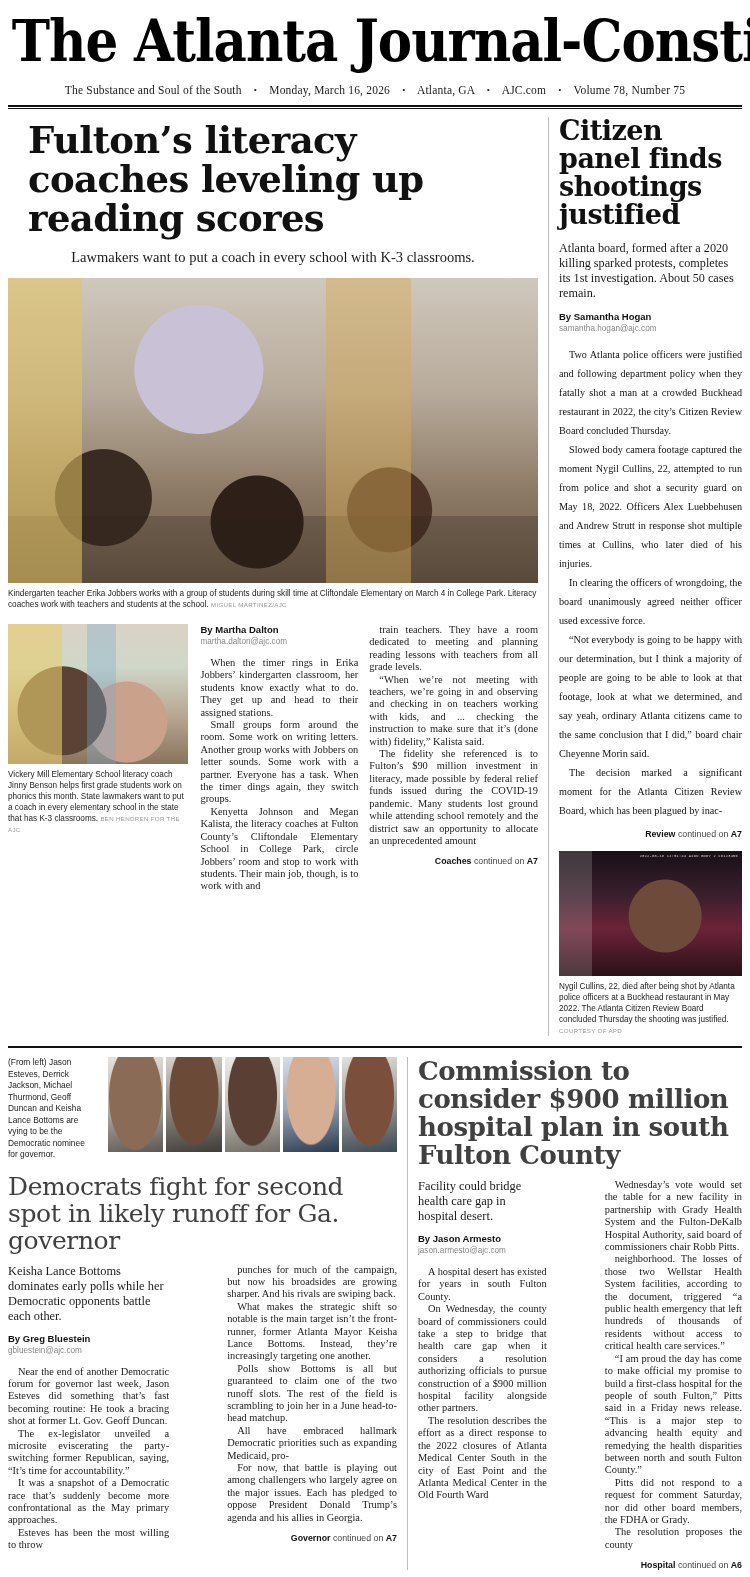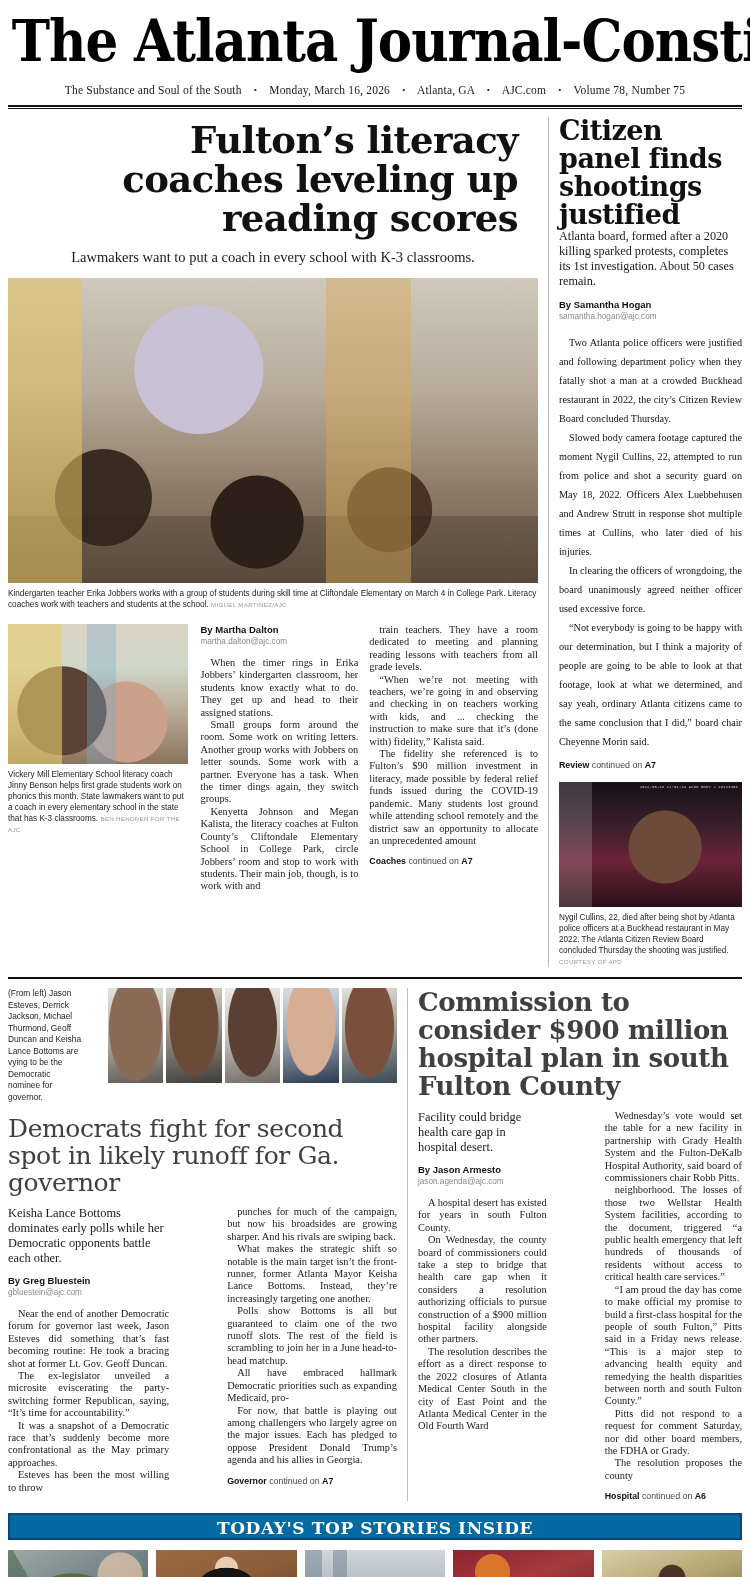"Fulton’s literacy coaches leveling up" .lede-hed { text-align: right -> left }
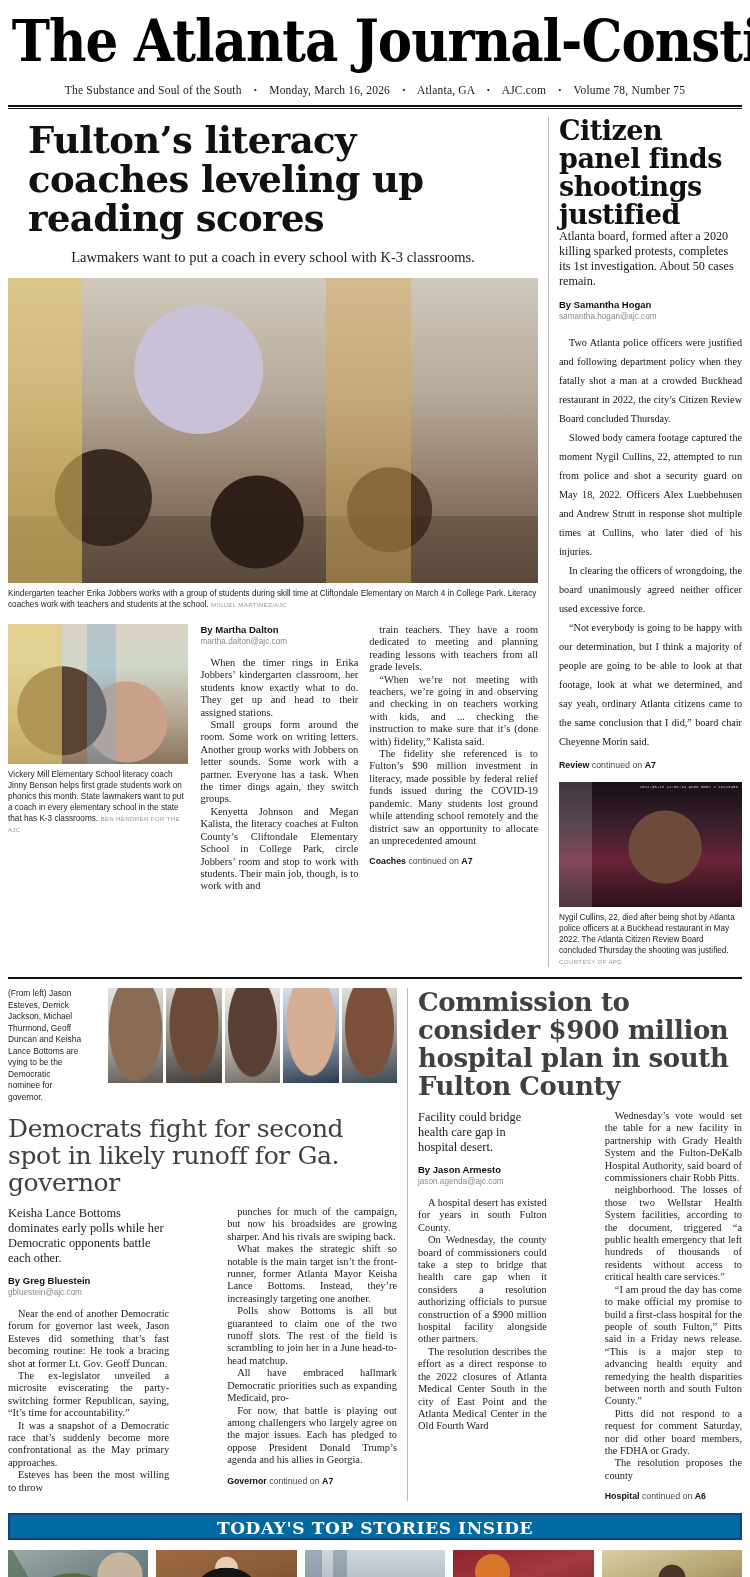"Atlanta board, formed after a" .rail-deck { margin-top: none -> 12px }
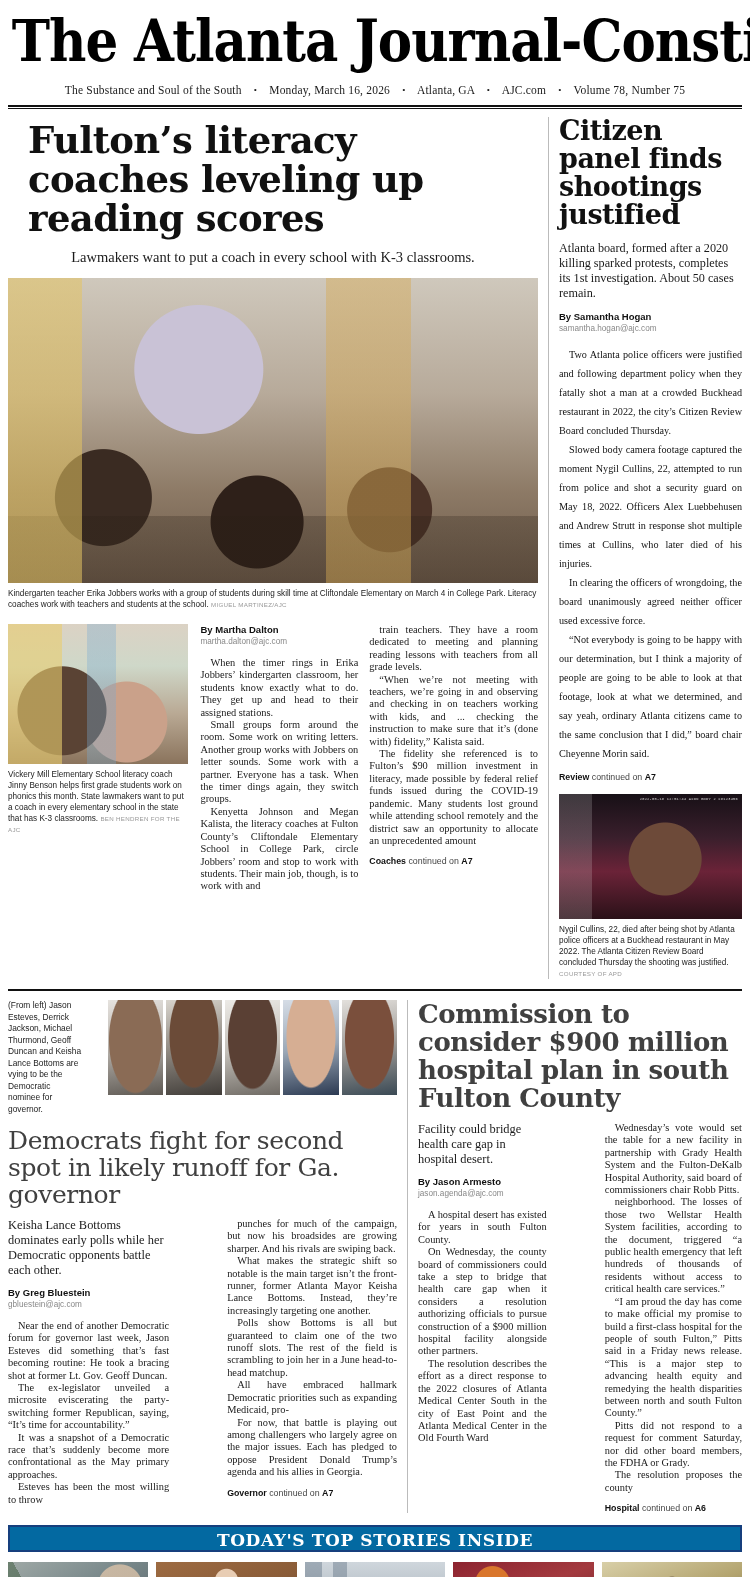"The decision marked a significant" p { html: none -> <p>The decision marked a significant moment for the Atlanta Citizen Review Board, which has been plagued by inac-</p> }
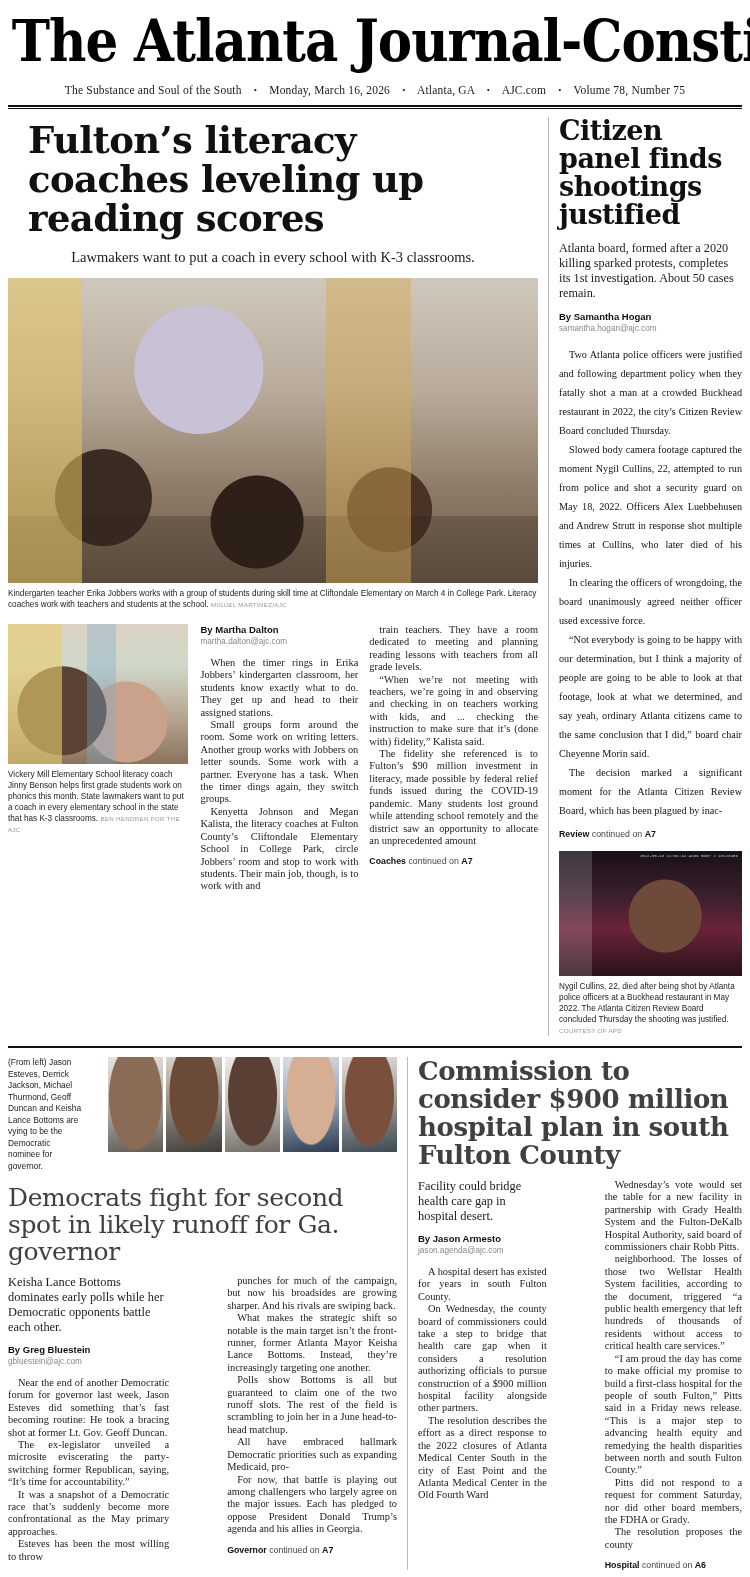"Review continued on A7" .jump { text-align: none -> right }
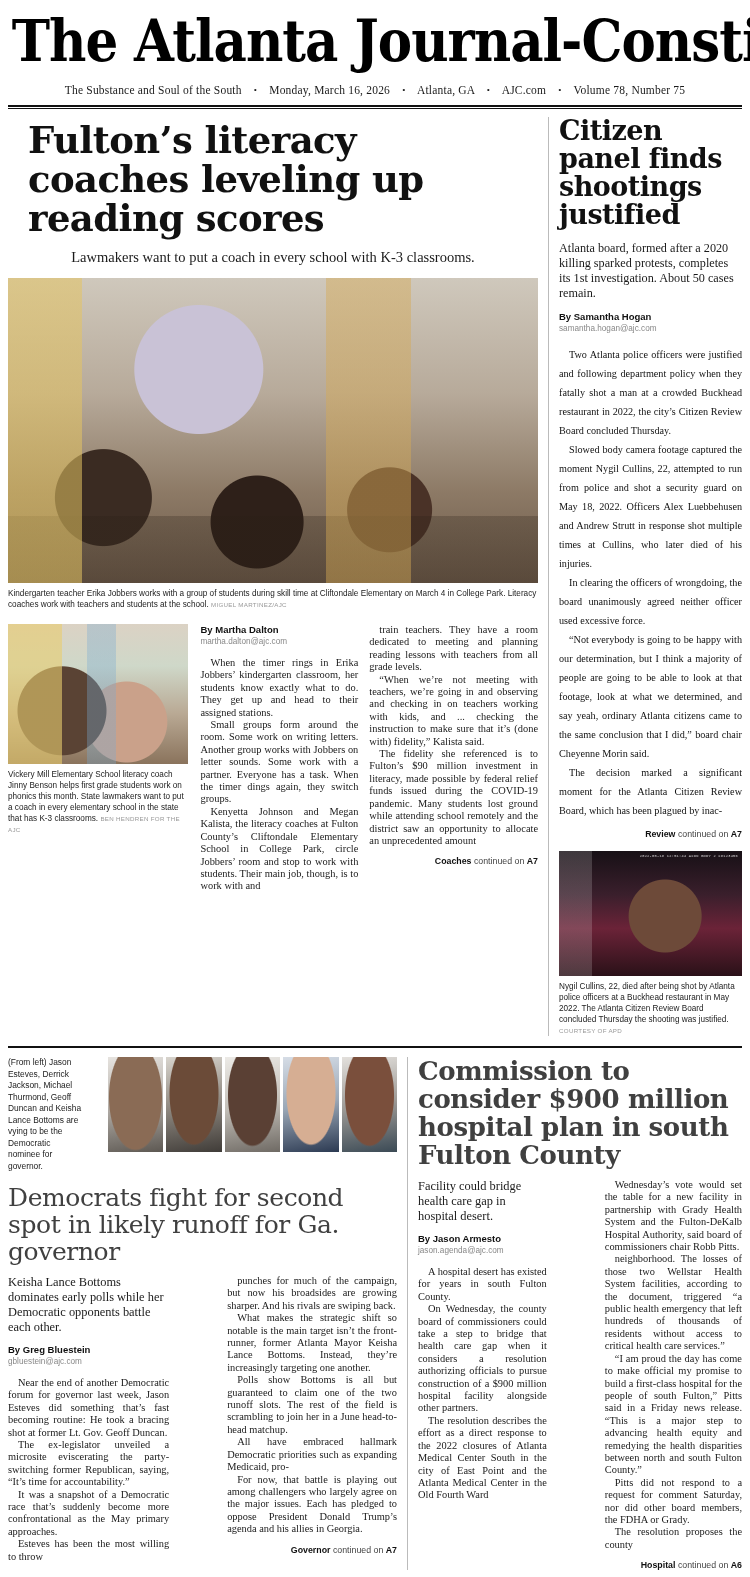"(From left) Jason Esteves, Derrick" .strip-cap { padding-right: 24px -> 12px }
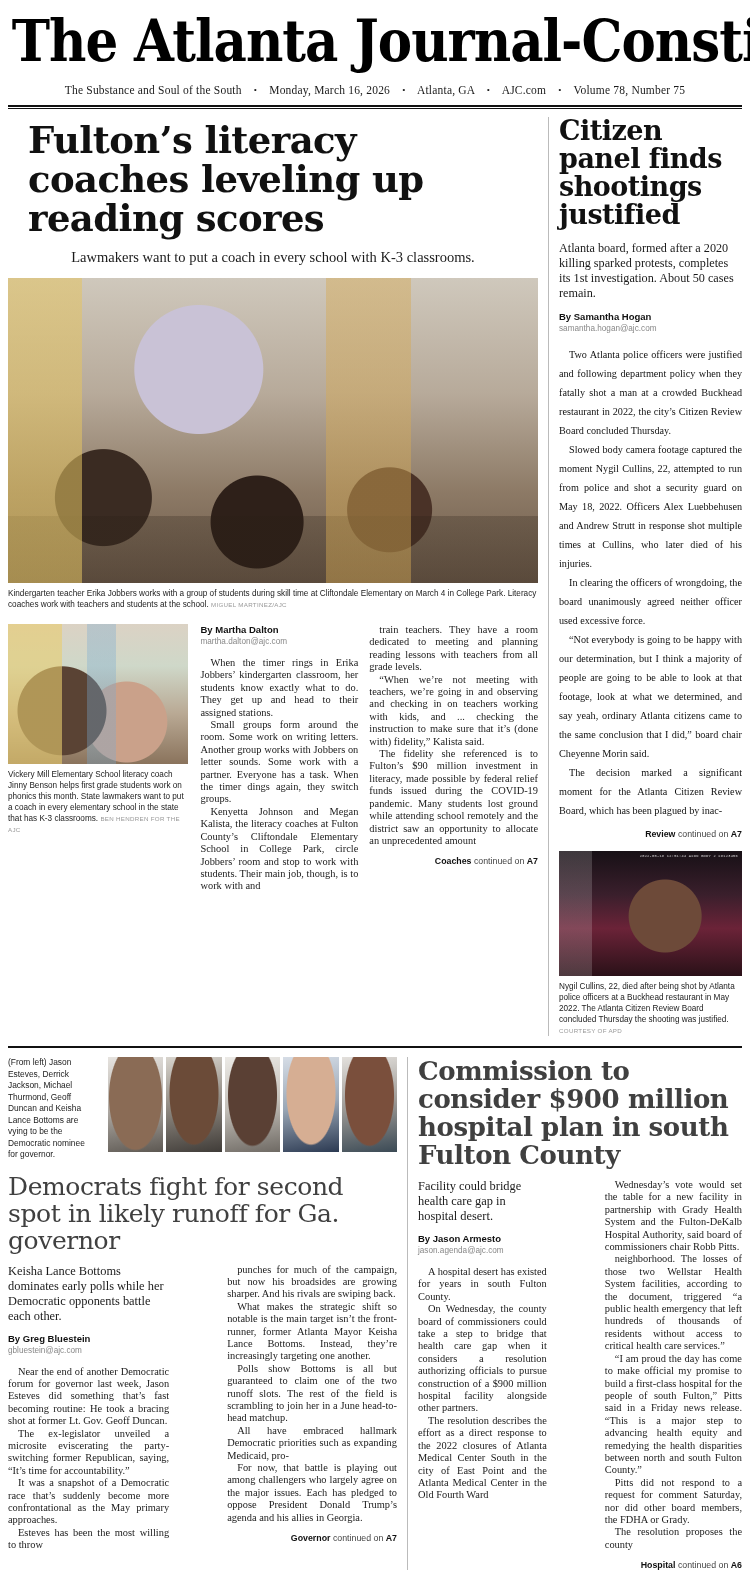"jason.agenda@ajc.com" div.byemail { text: jason.agenda@ajc.com -> jason.armesto@ajc.com }
